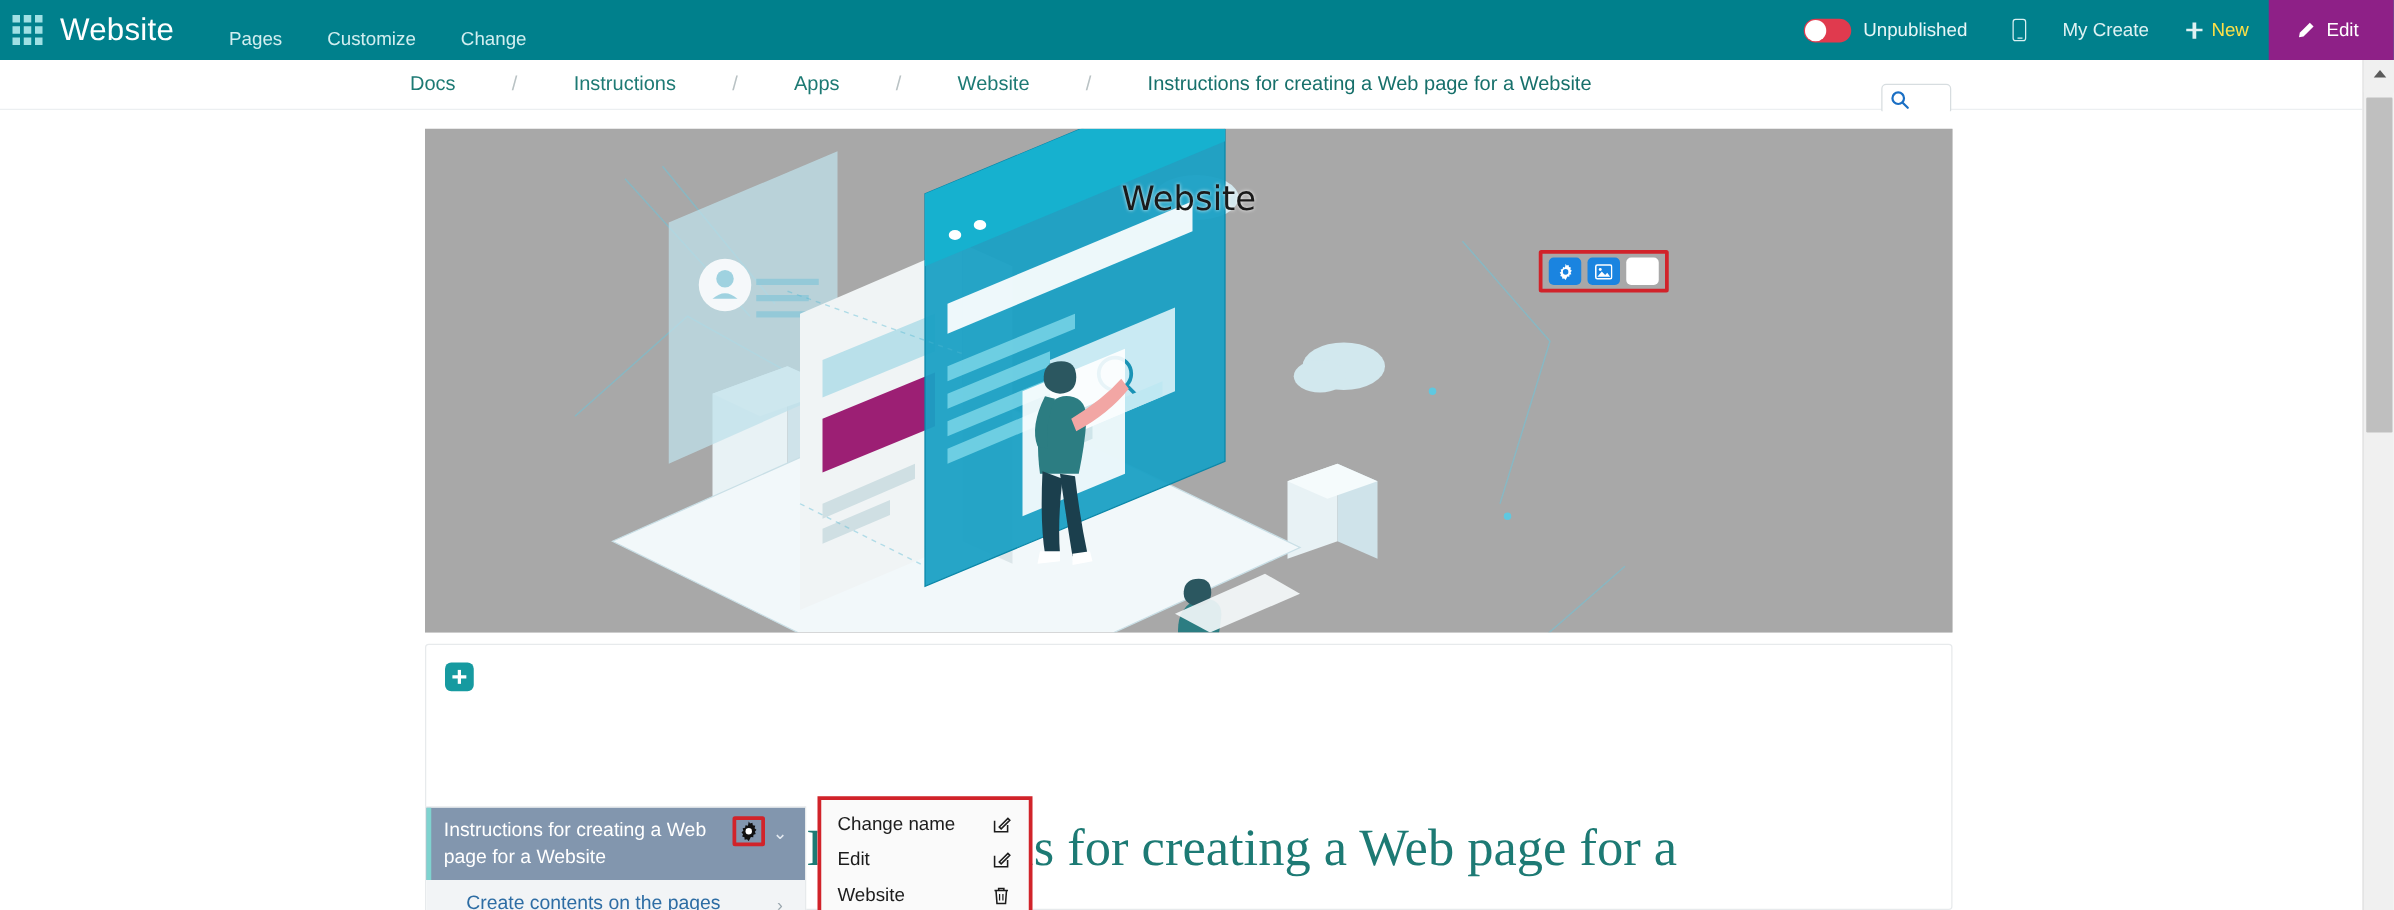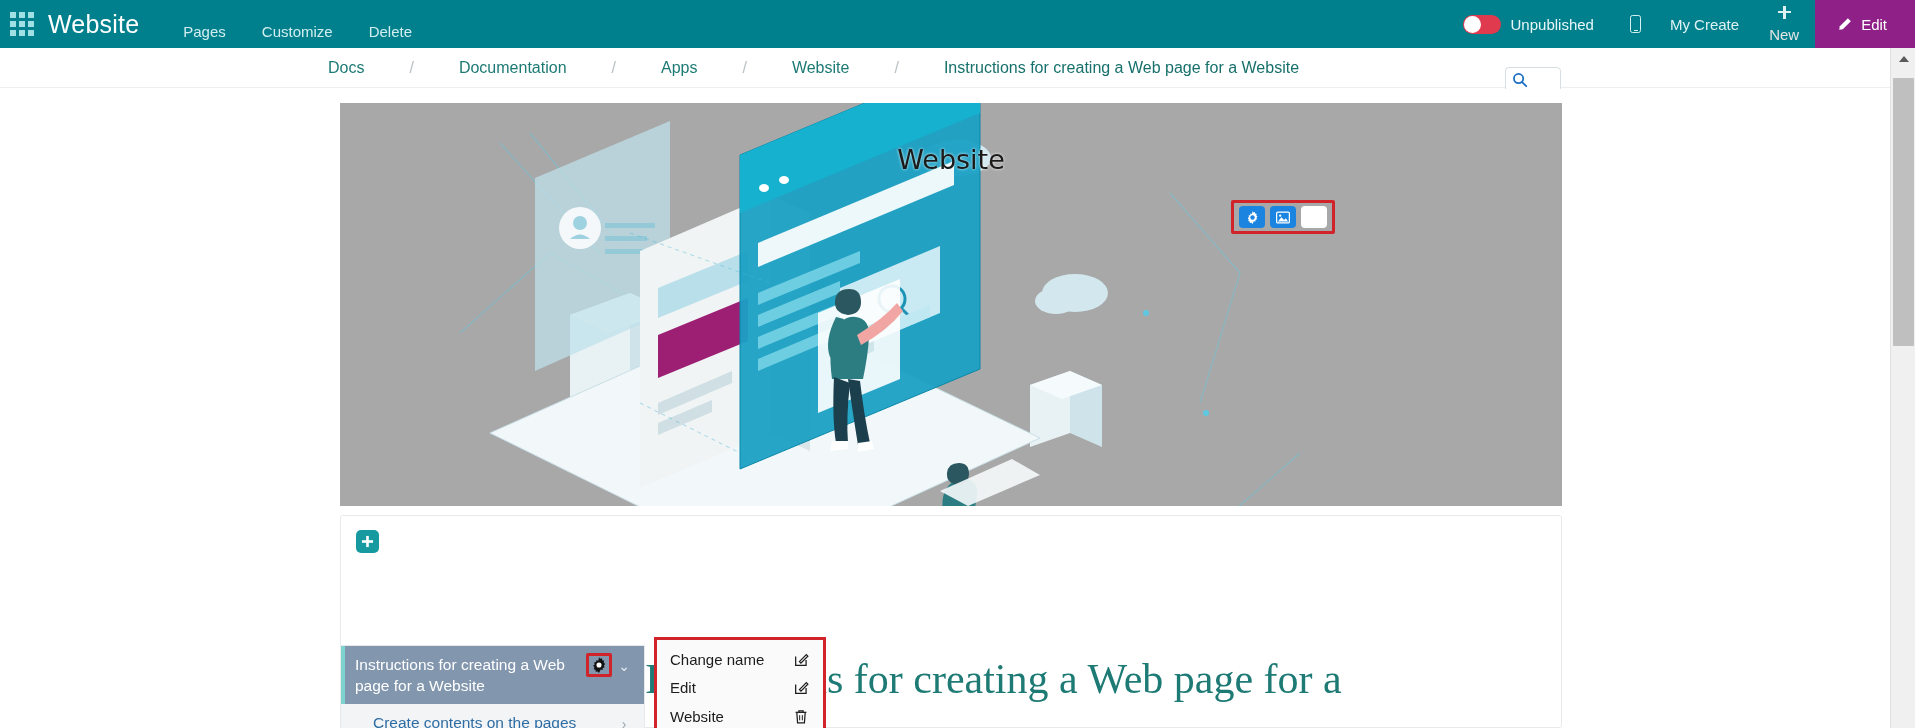"Delete" div.topnav { text: Delete -> Change }
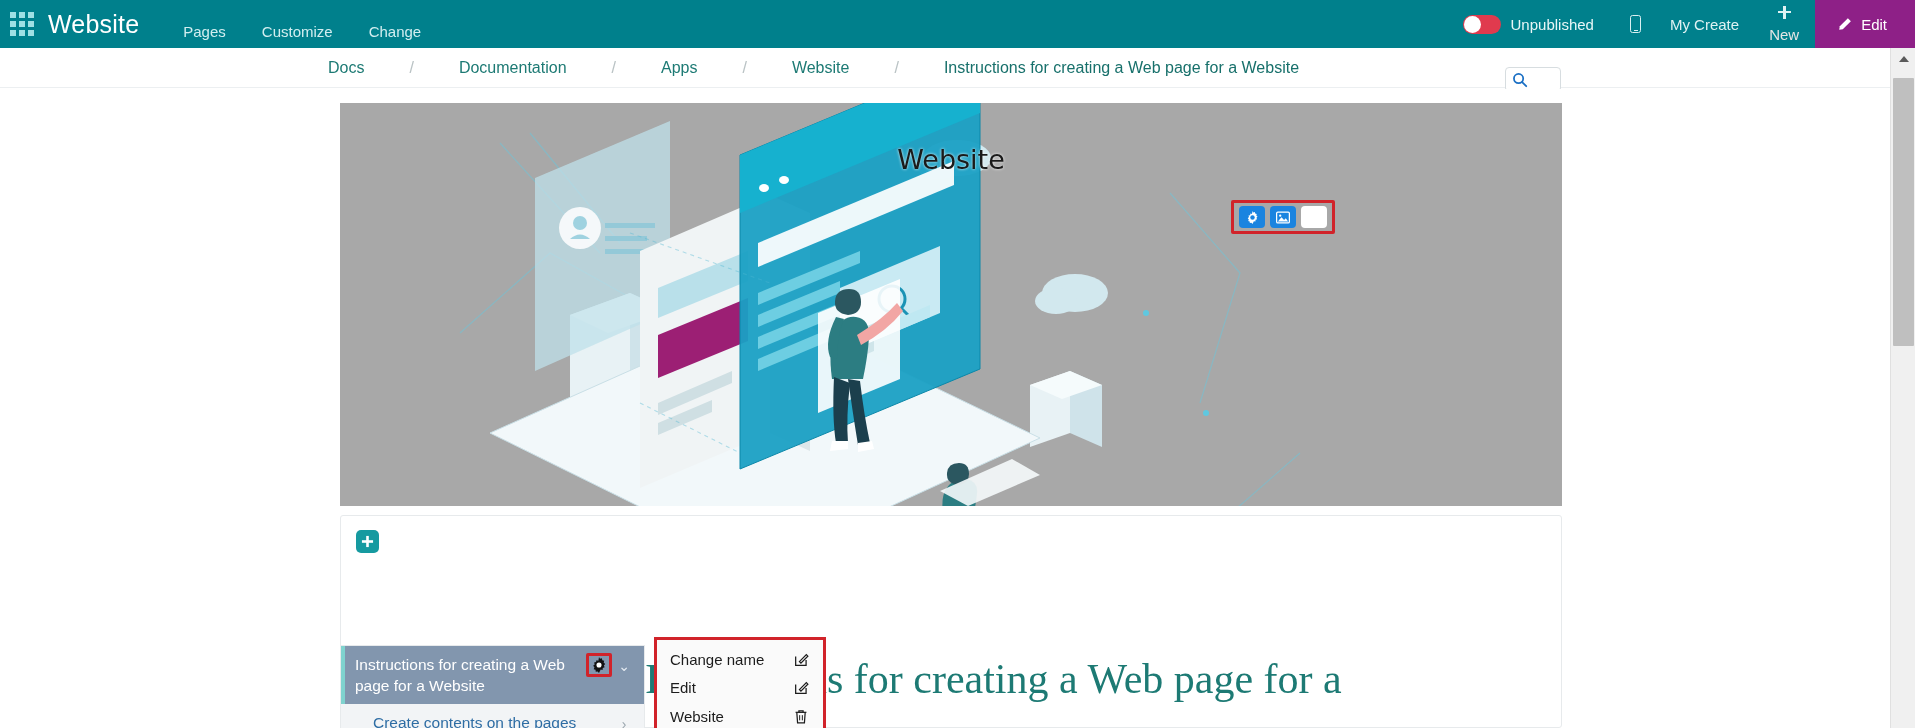"New" #new-btn { color: #e5e5e5 -> #fde047; flex-direction: column -> none }
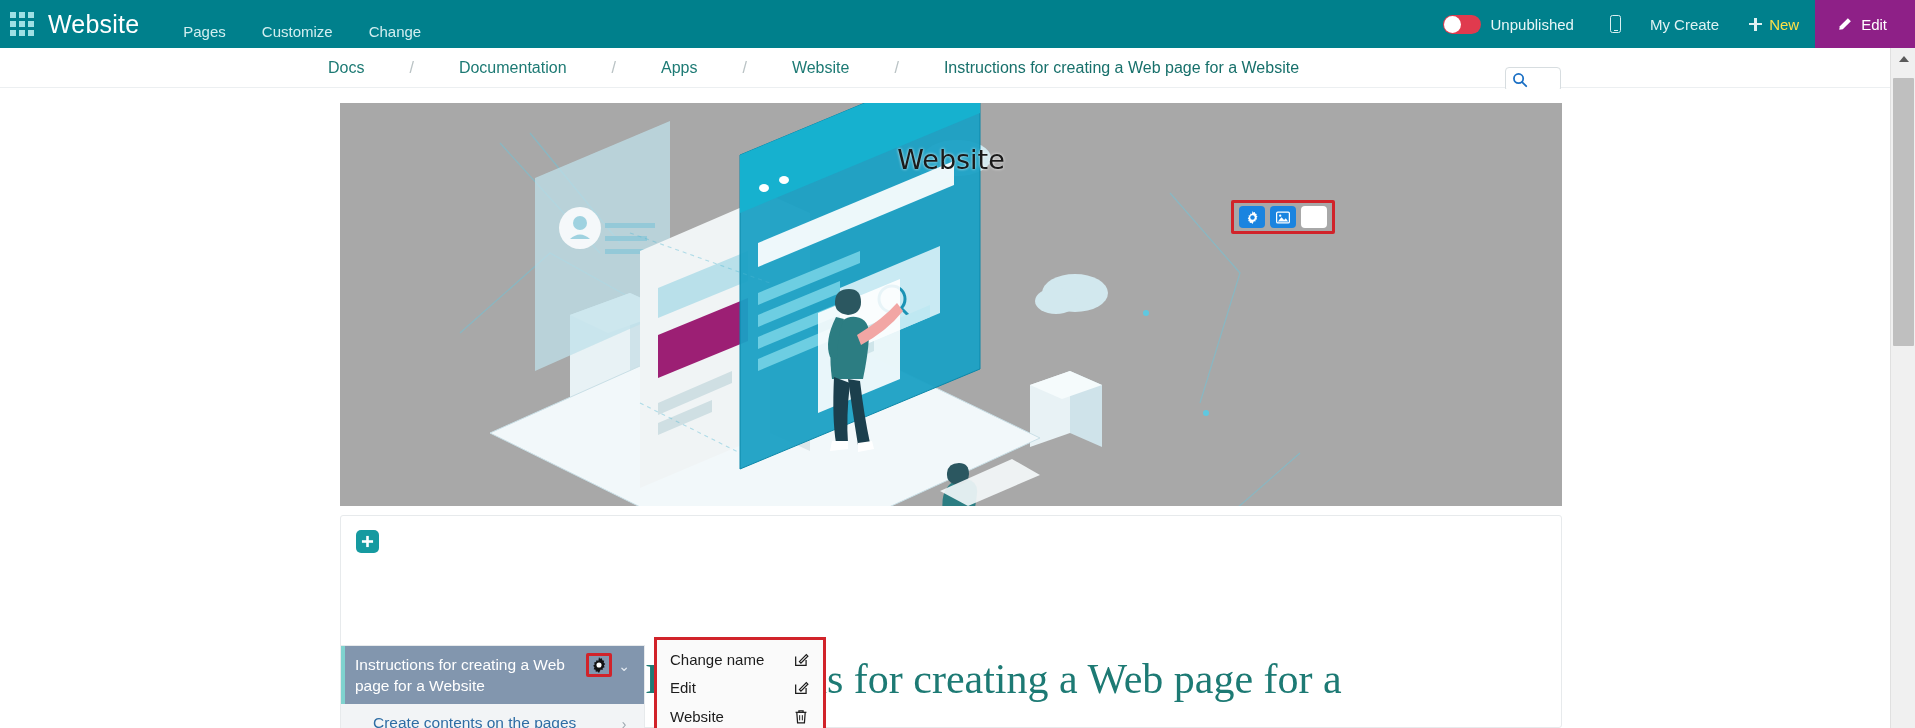"Documentation" span.crumb { text: Documentation -> Instructions }
